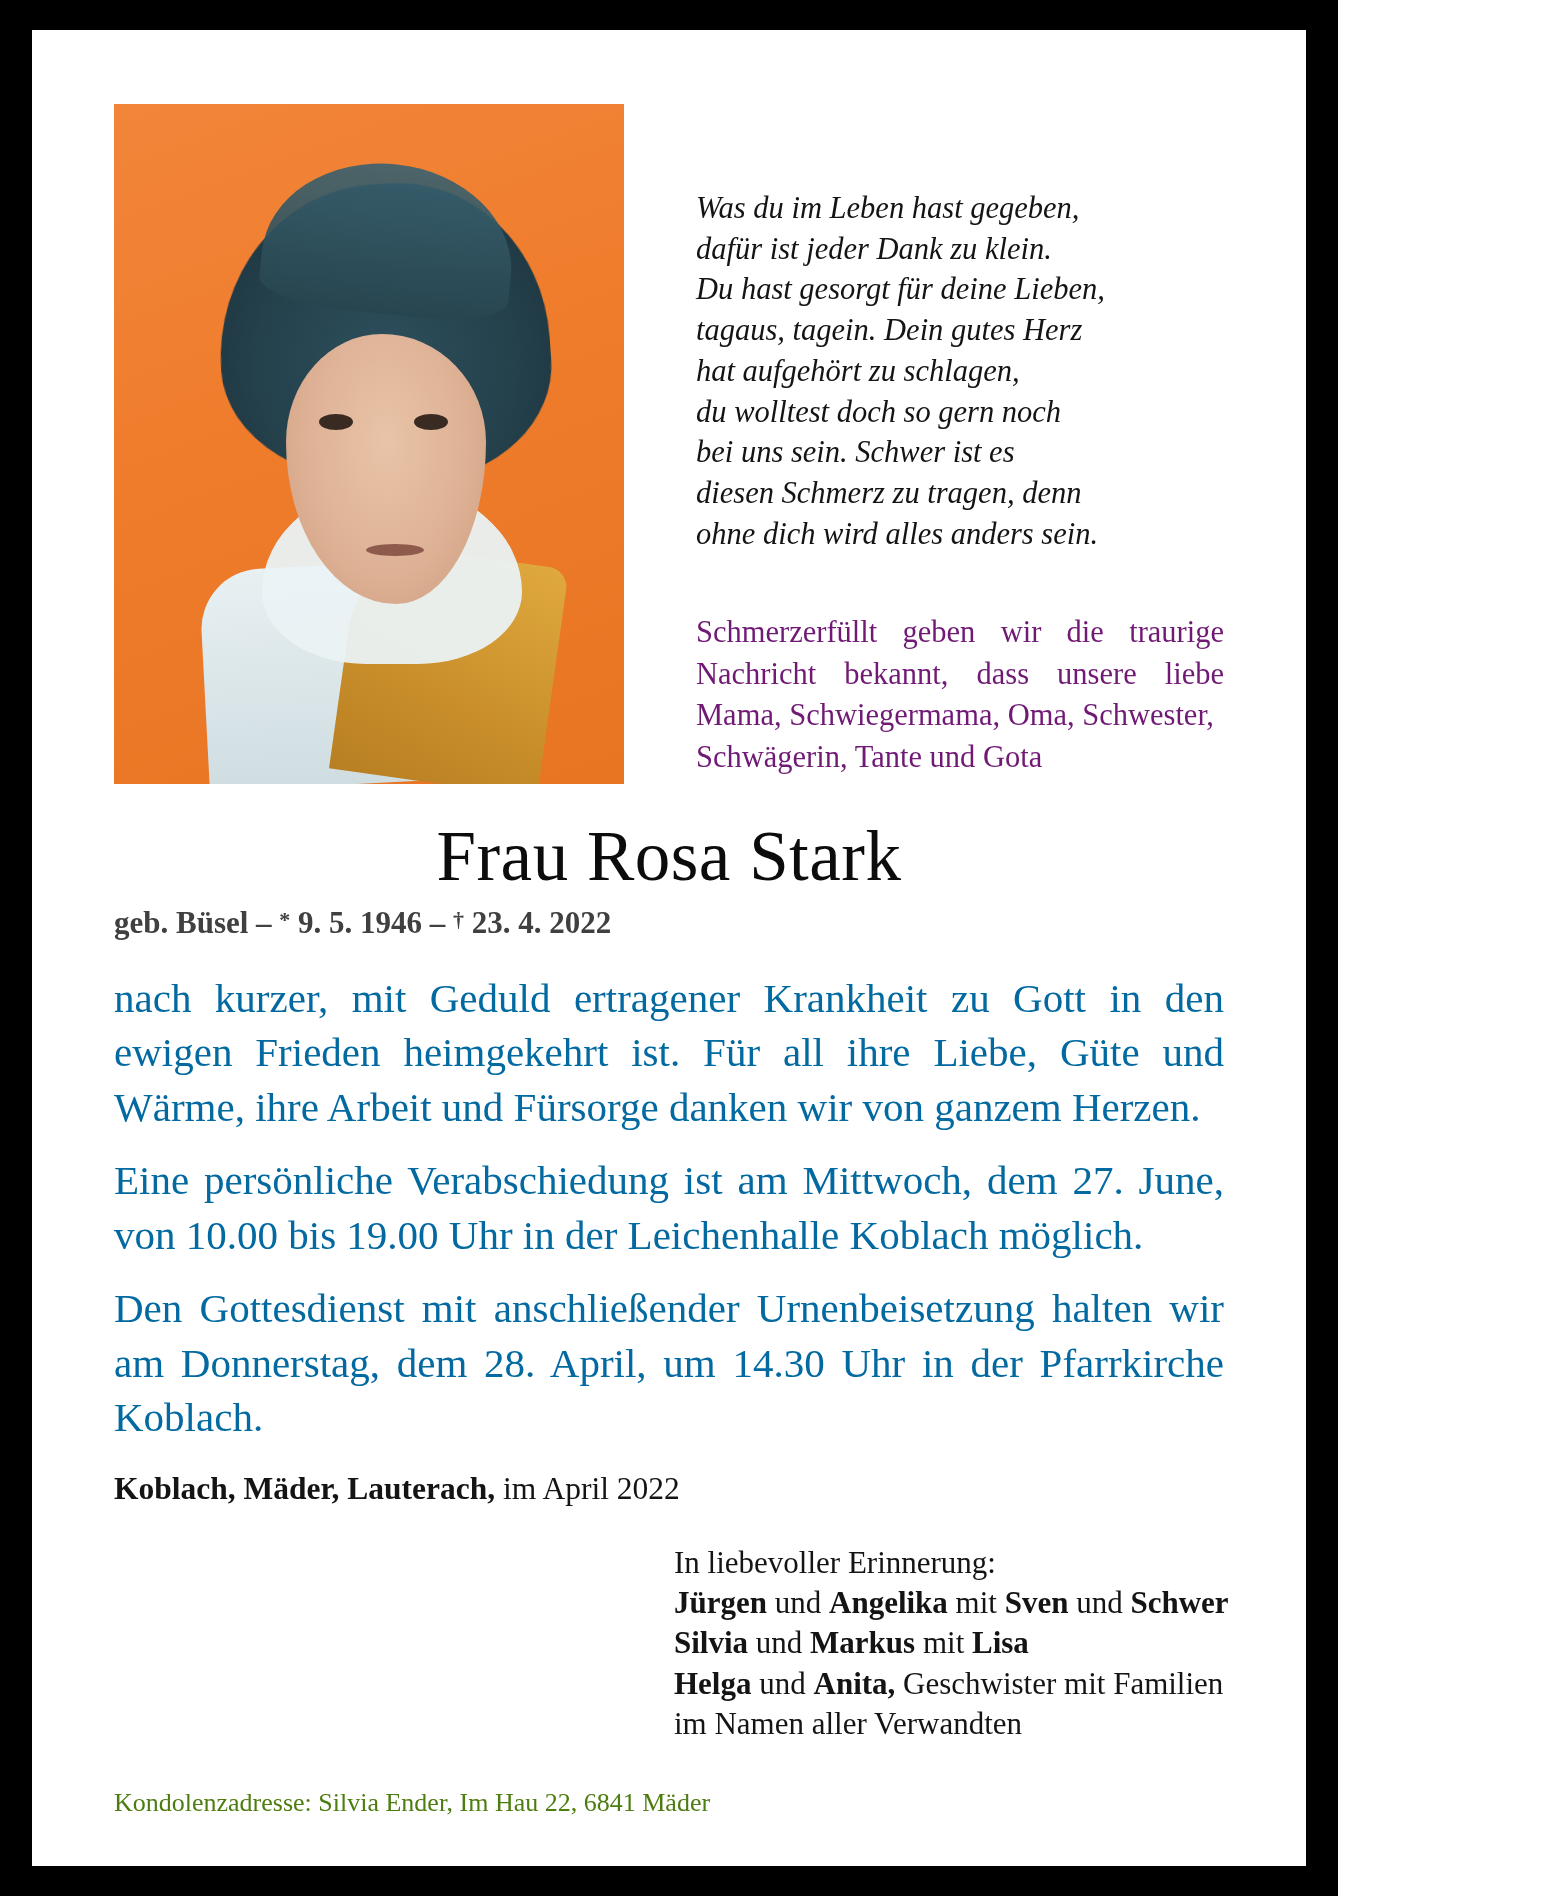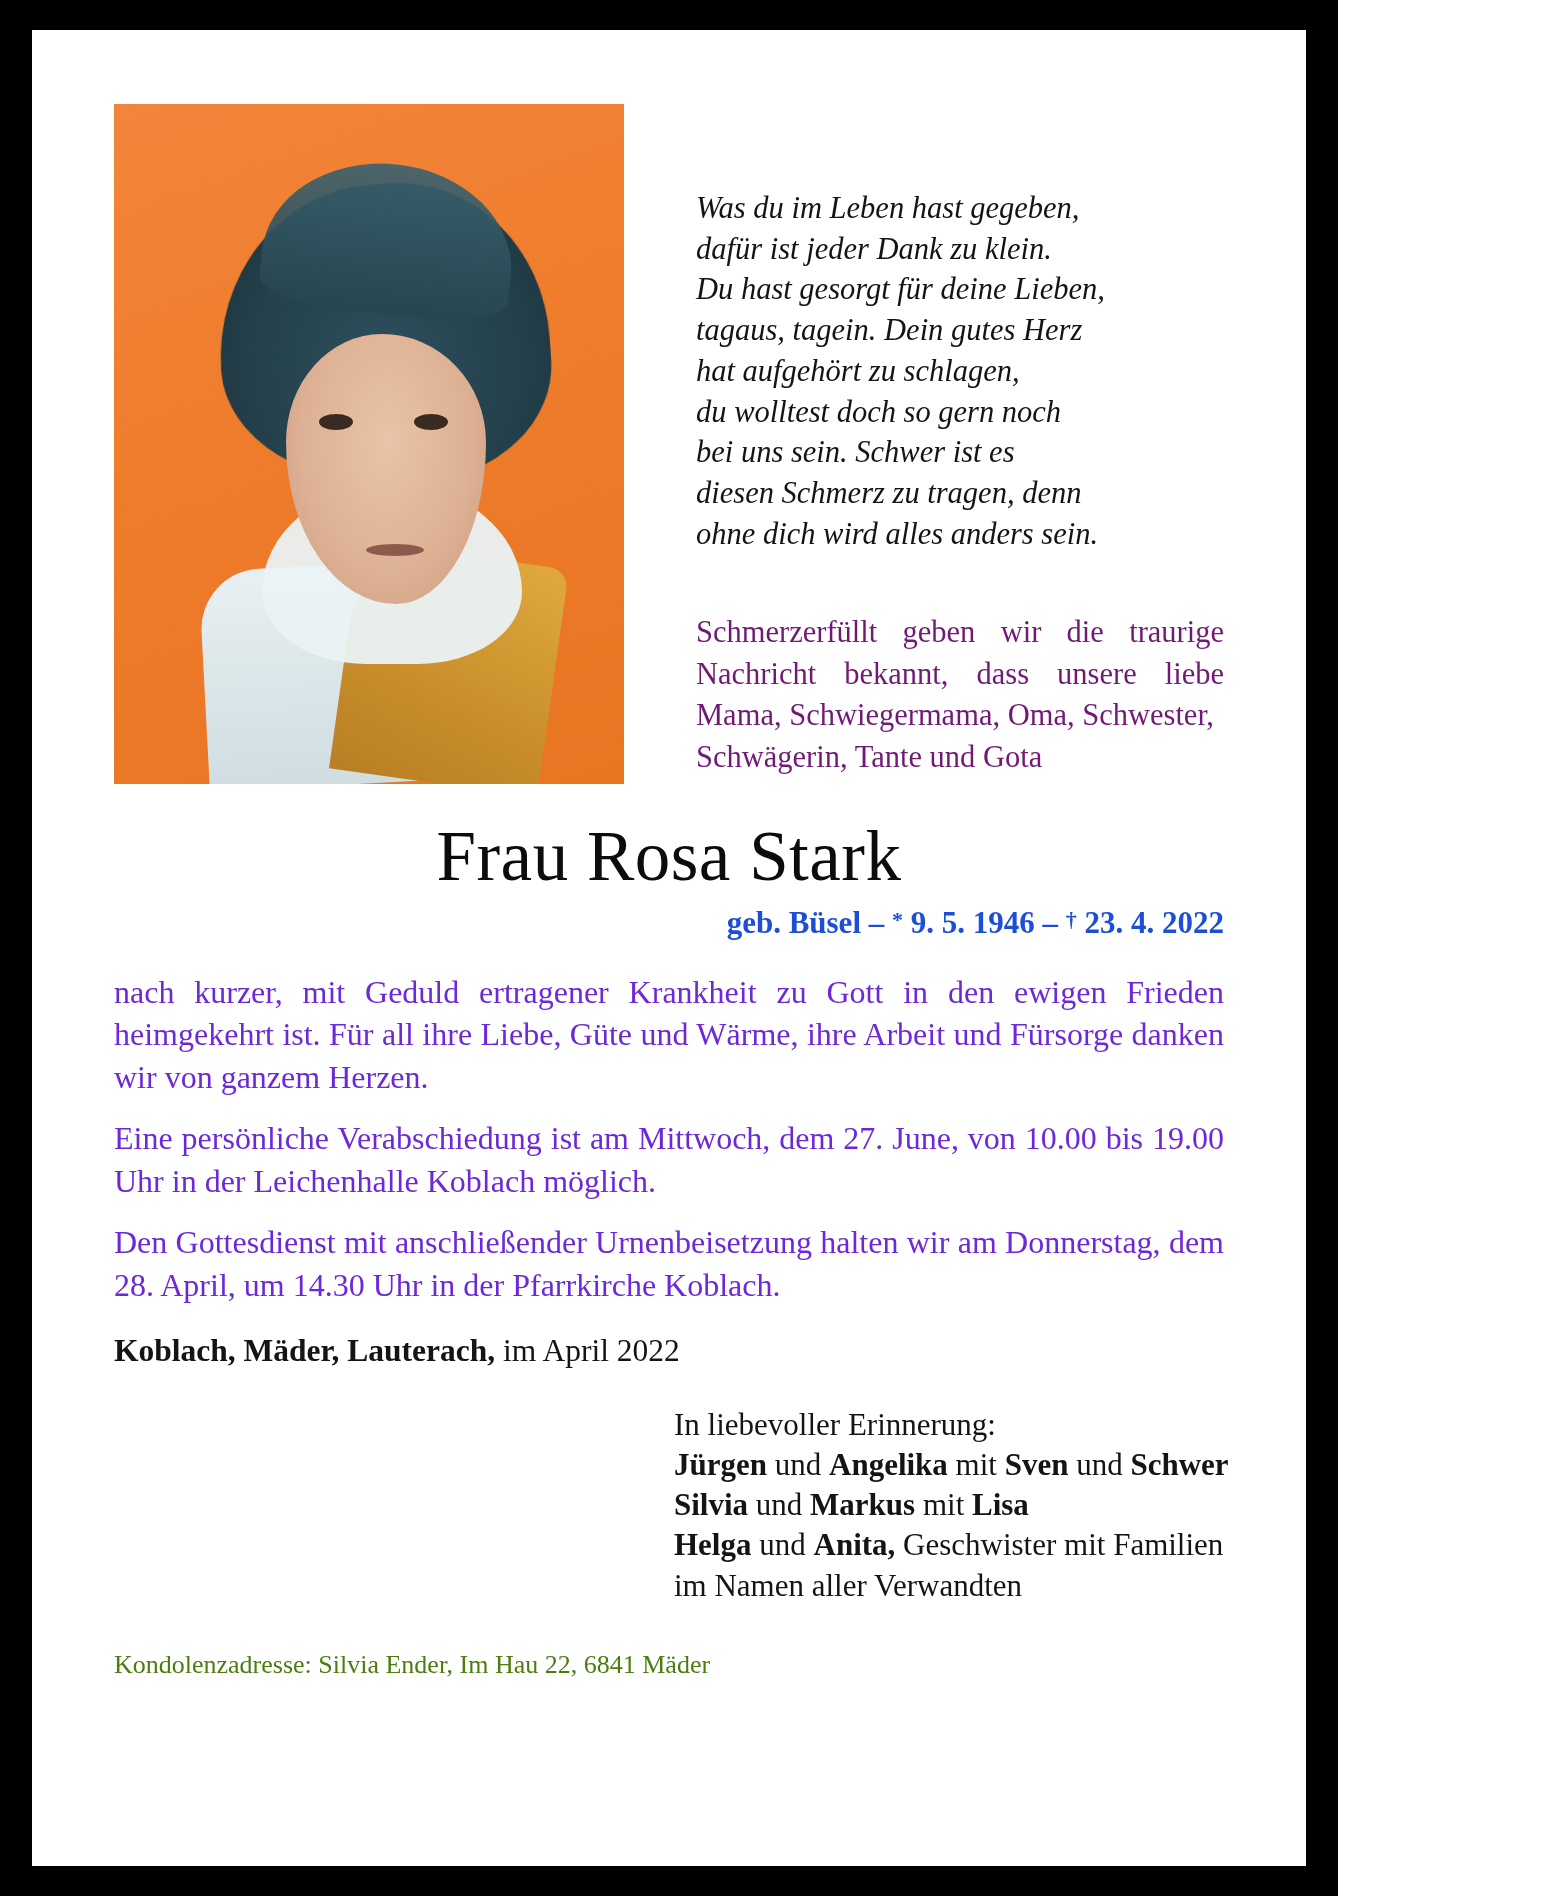"geb. Büsel – * 9." .dates { color: #1d4ed8 -> #404040; text-align: right -> left }
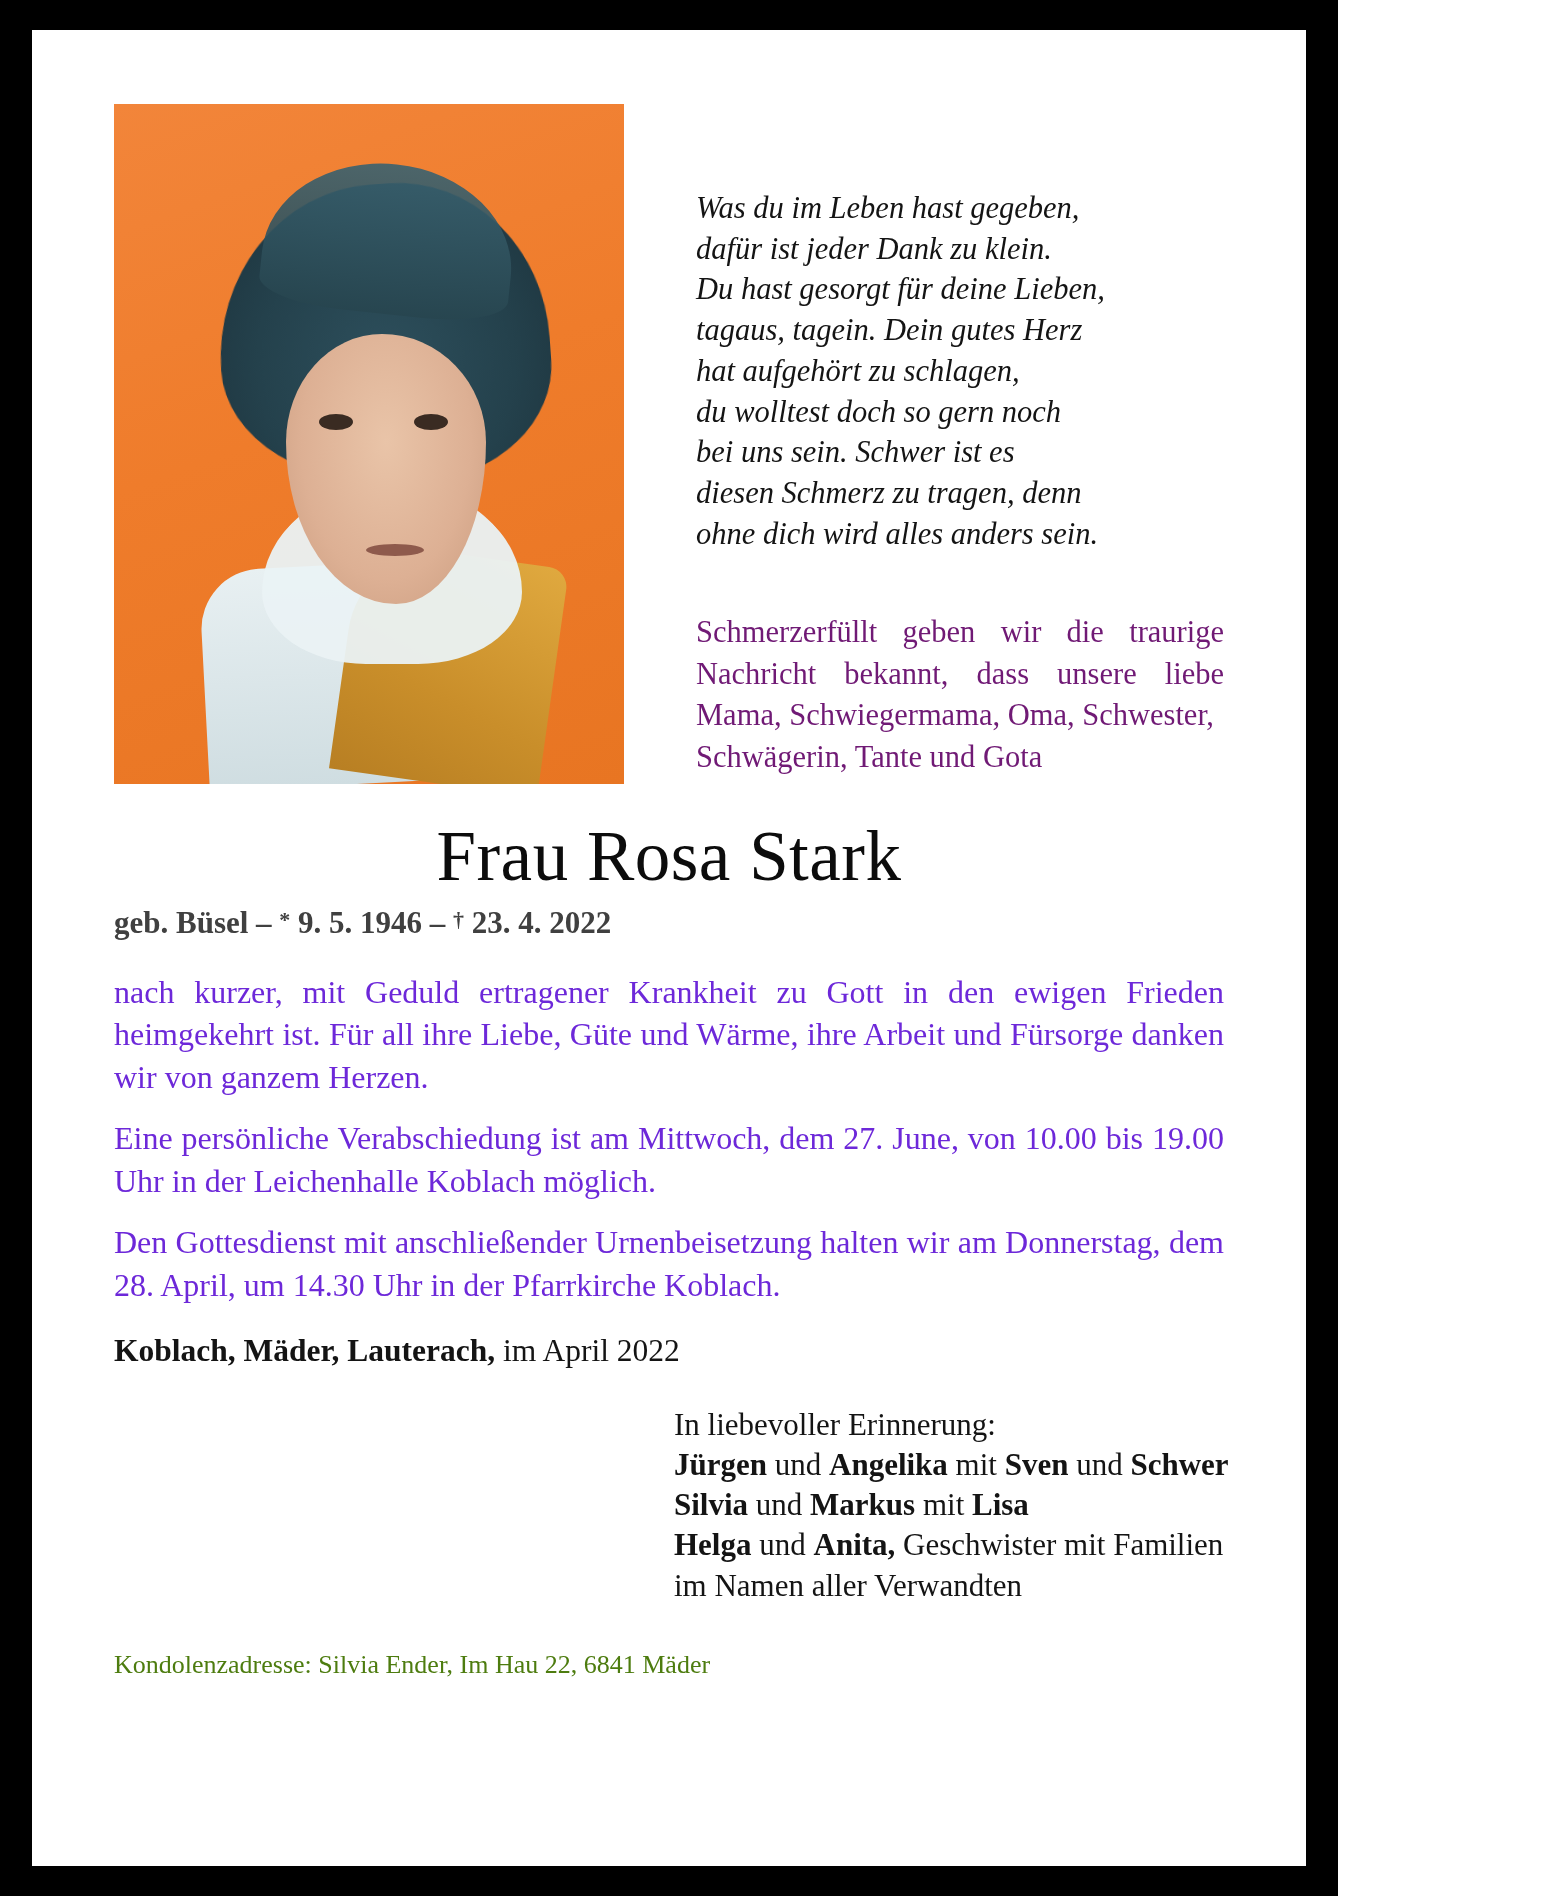"nach kurzer, mit Geduld ertragener" .body { color: #6d28d9 -> #0369a1; font-size: 32px -> 41px }
